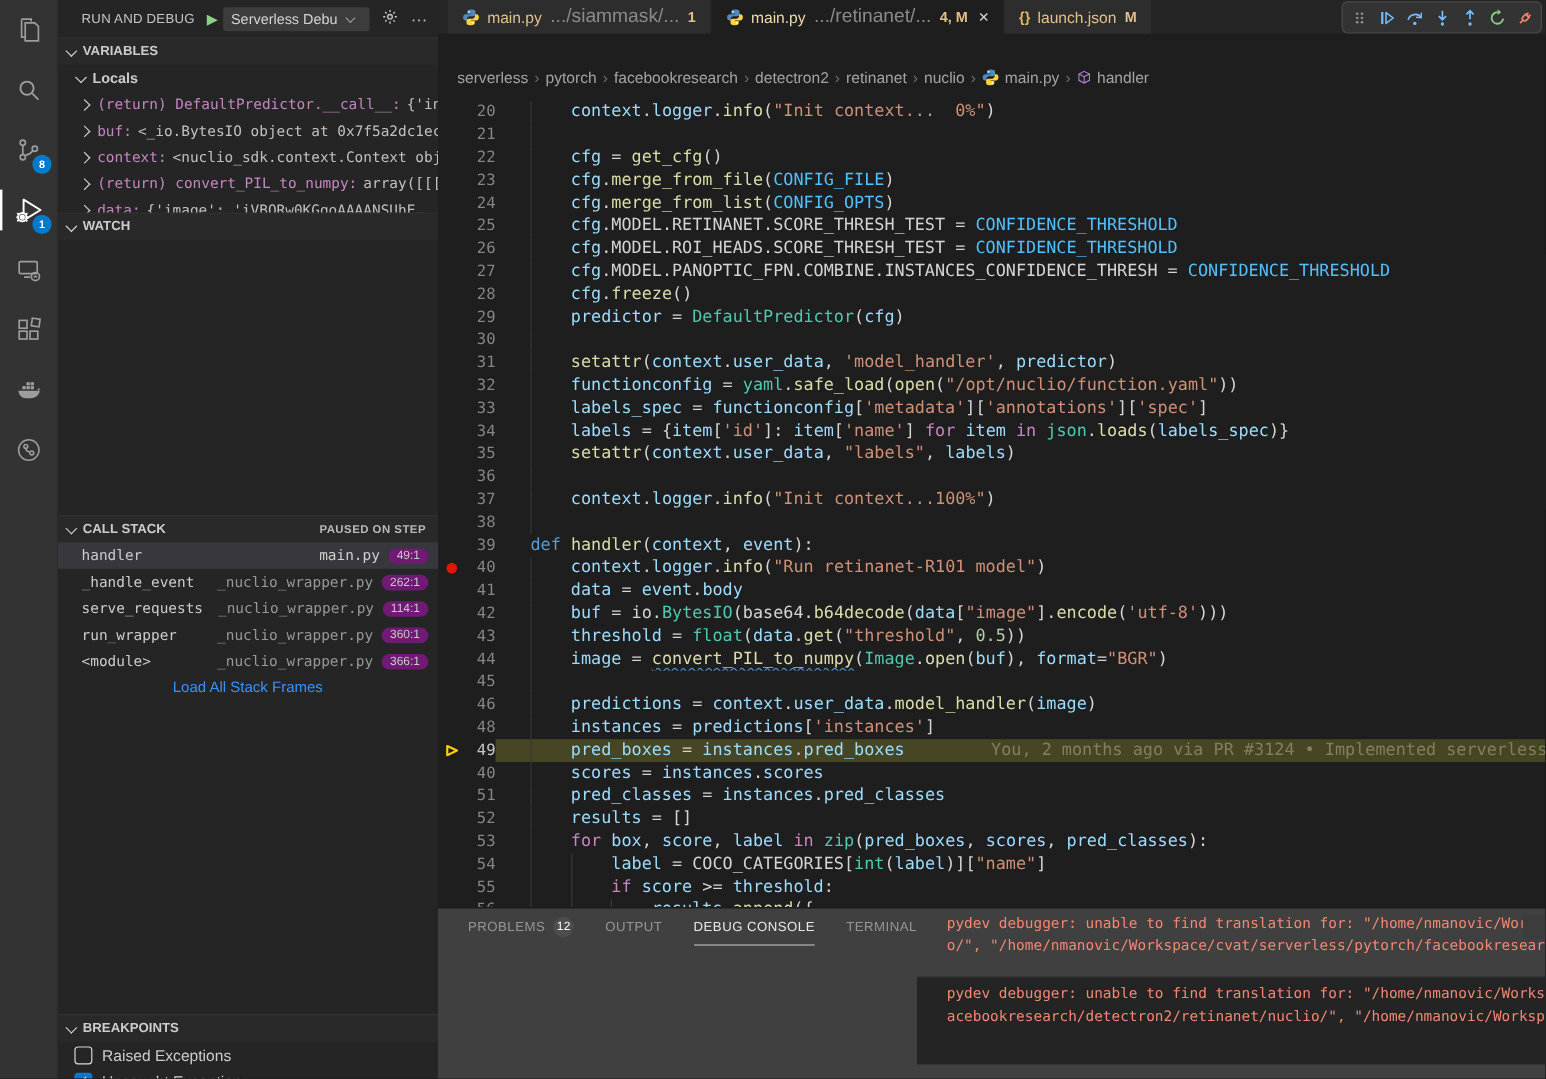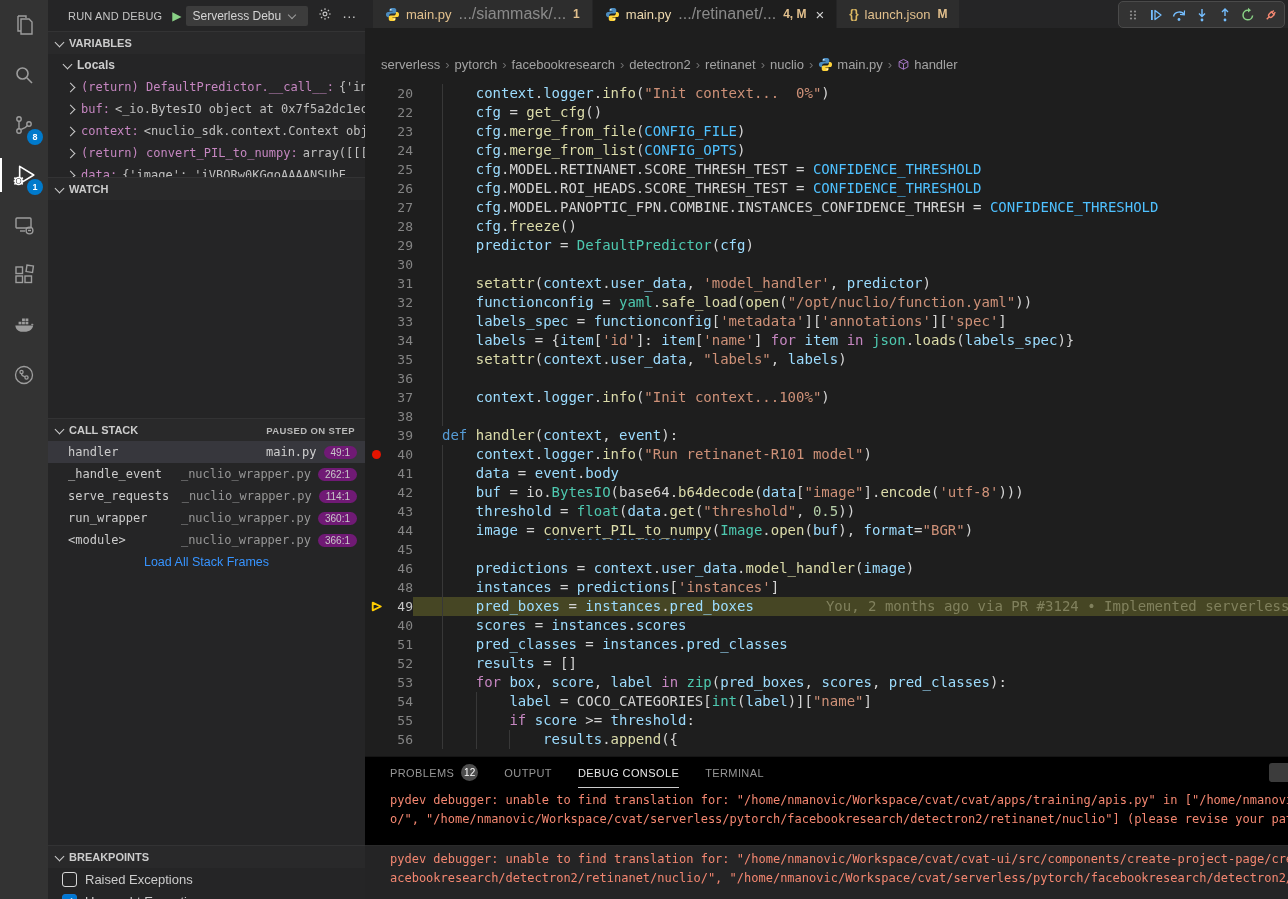"21" div.cl { html: none -> <div><div></div><div>21</div><div><span></span></div></div> }
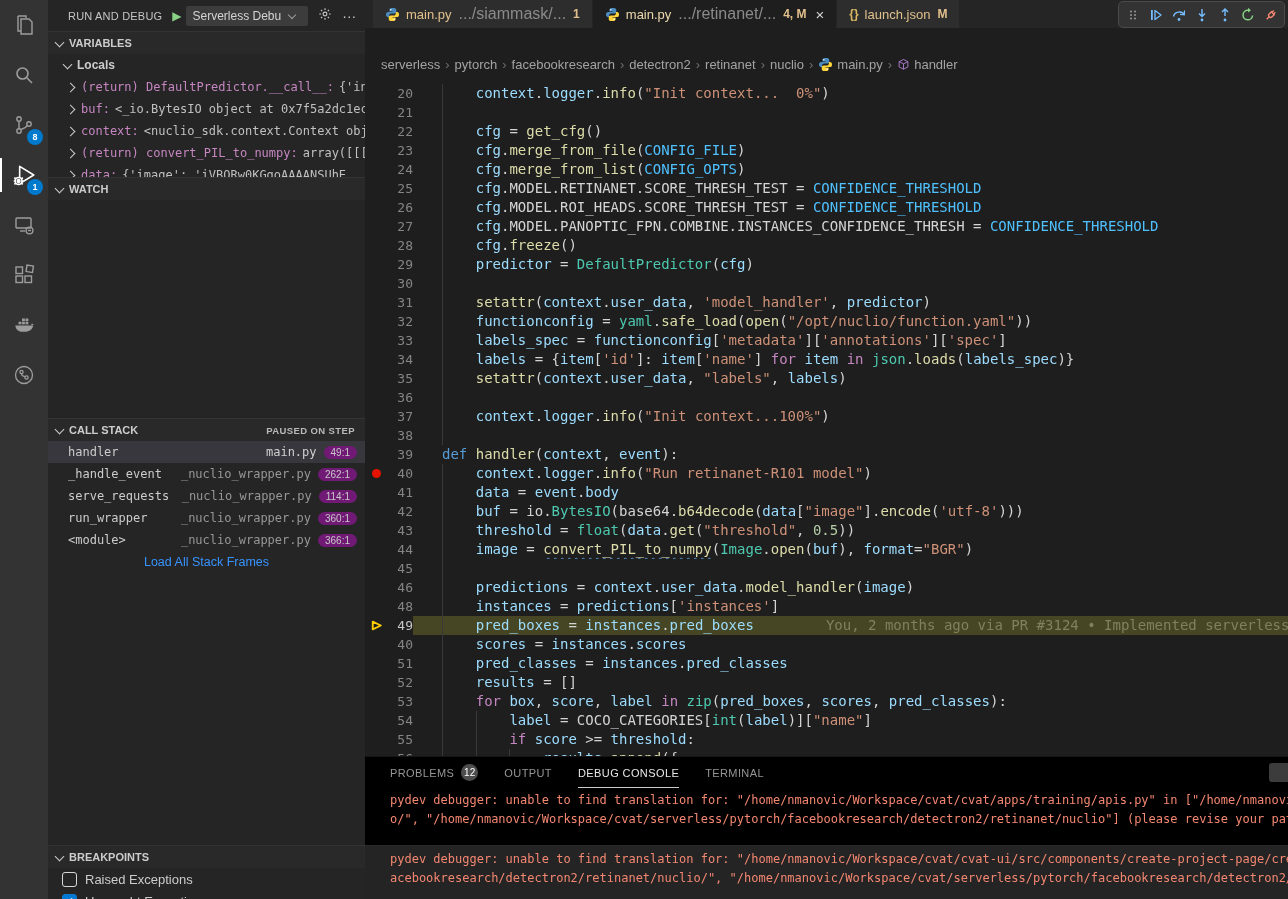"CALL STACK" div.section { top: 418px -> 429px }
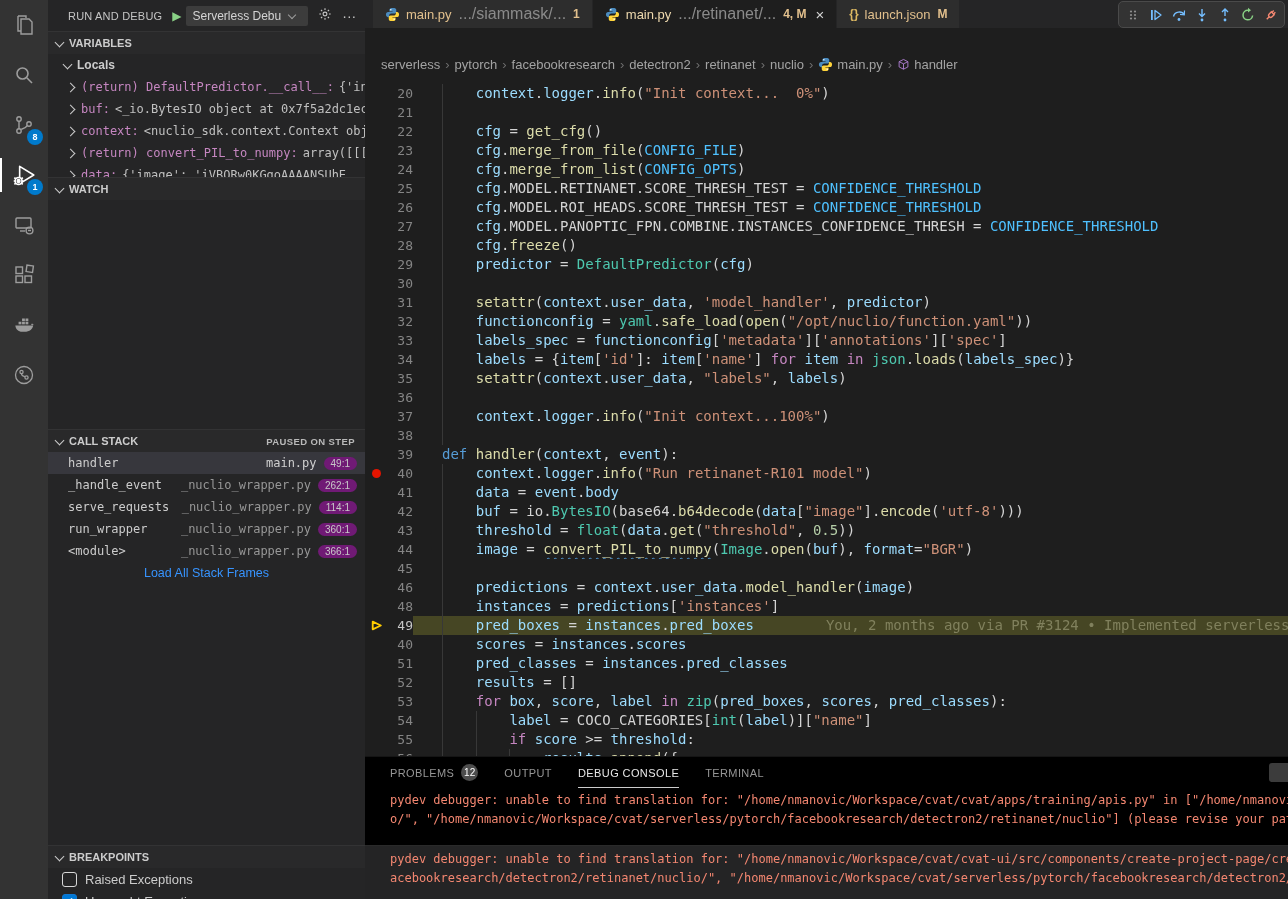"PROBLEMS" .panel { background: #000000 -> #404040; flex-direction: column -> row }
